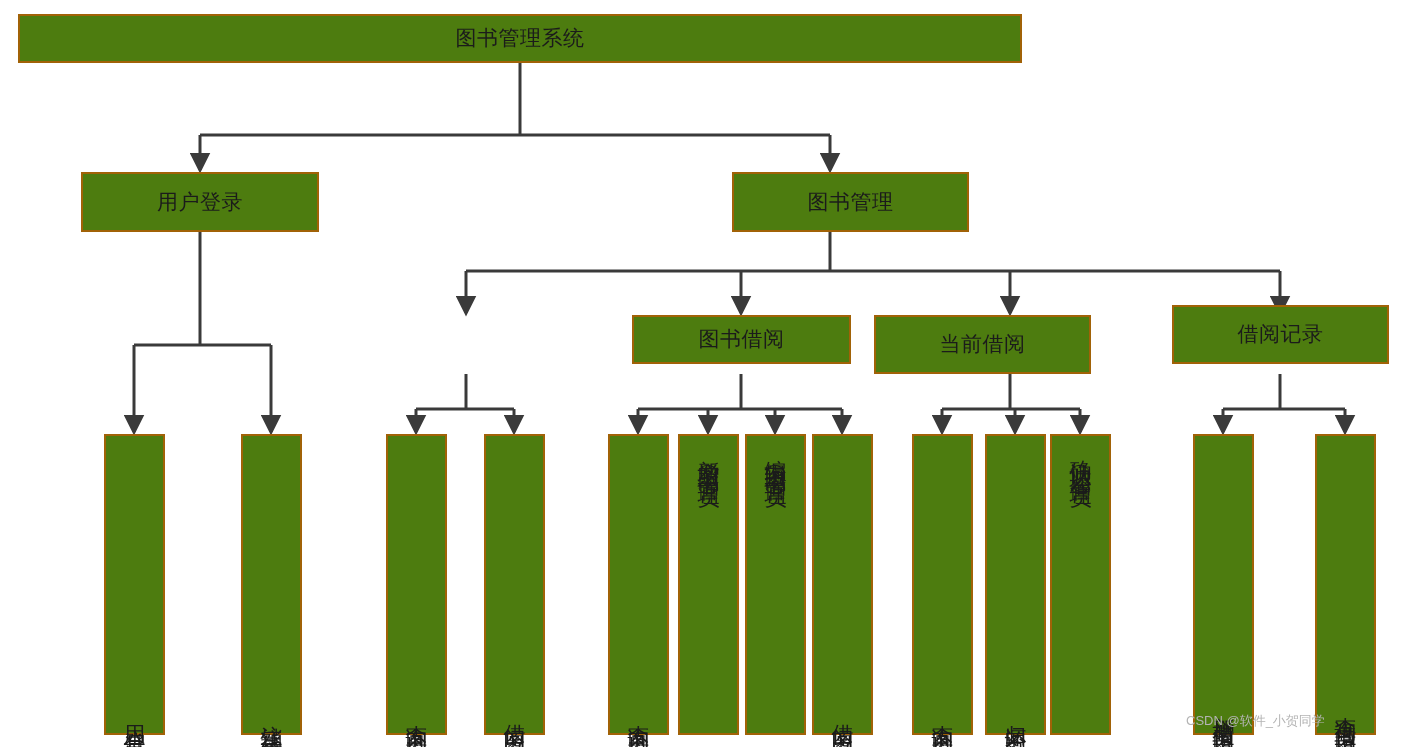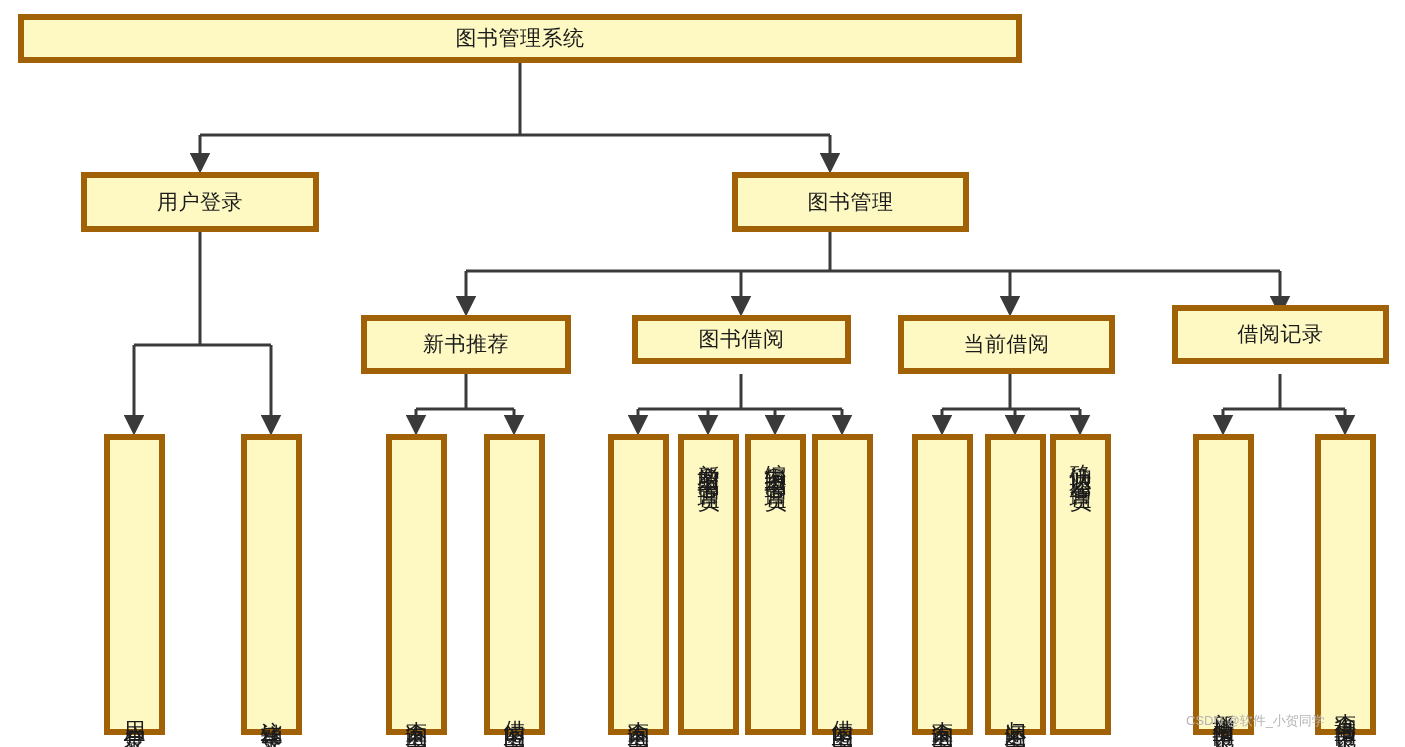"图书管理系统" .node { background: #fef9c3 -> #4d7c0f; border: 6px solid #a16207 -> 2px solid #a16207 }
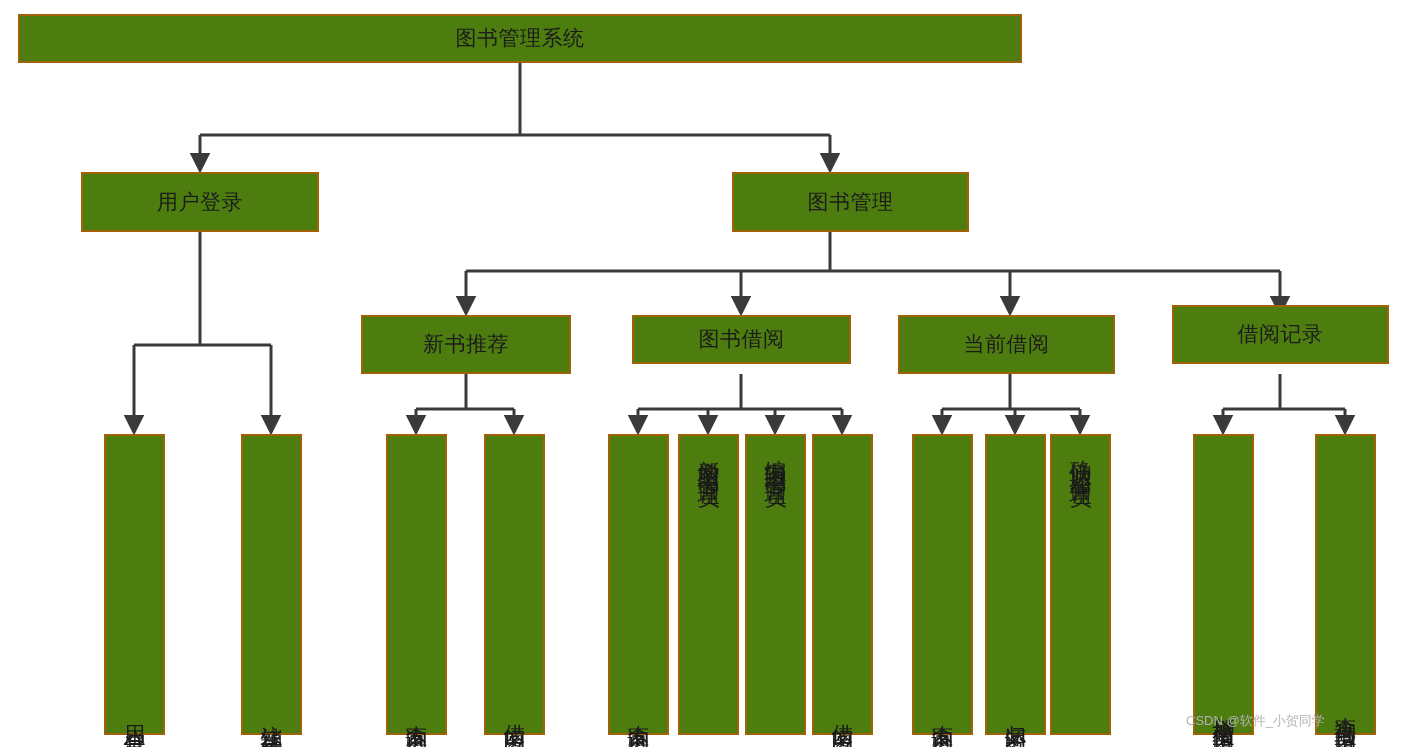"新书推荐" div.node { html: <div> <span>新书推荐</span> </div> -> none }
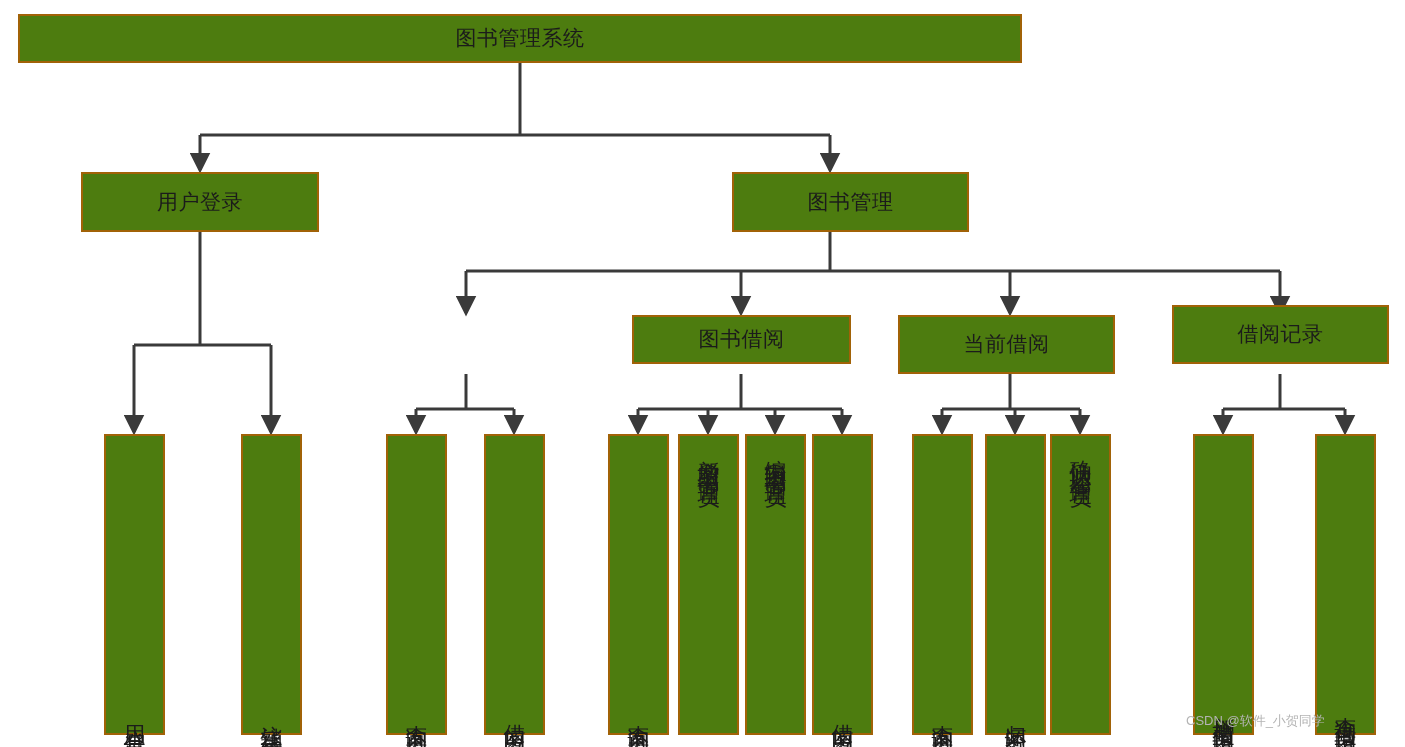"当前借阅" div.node { left: 898px -> 874px }
